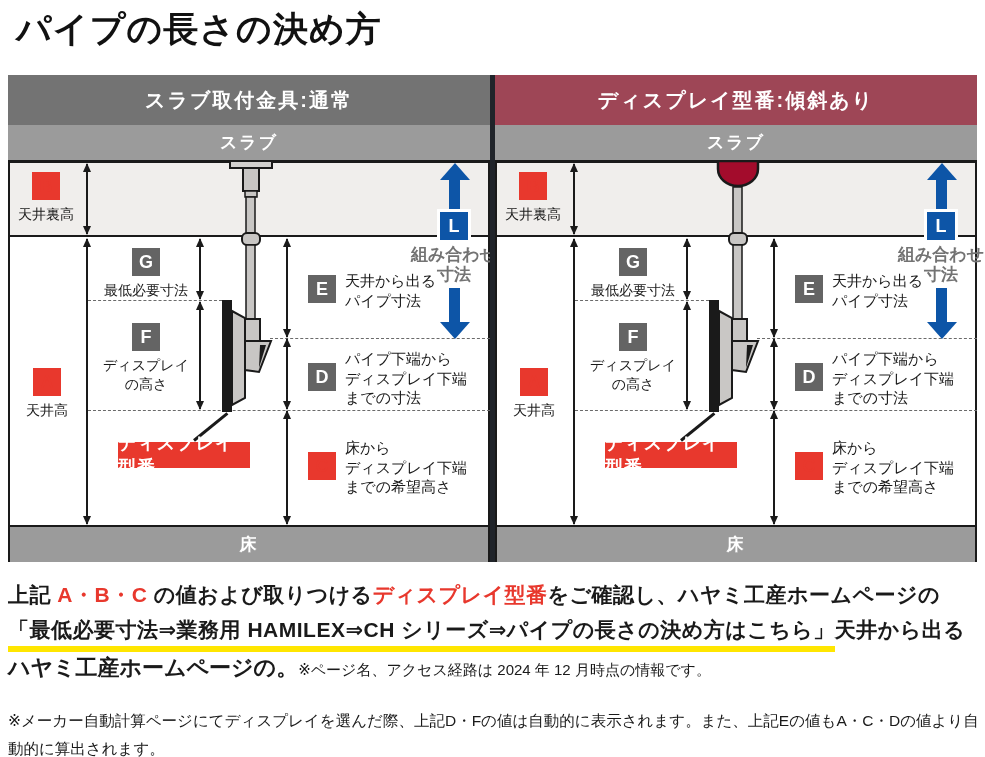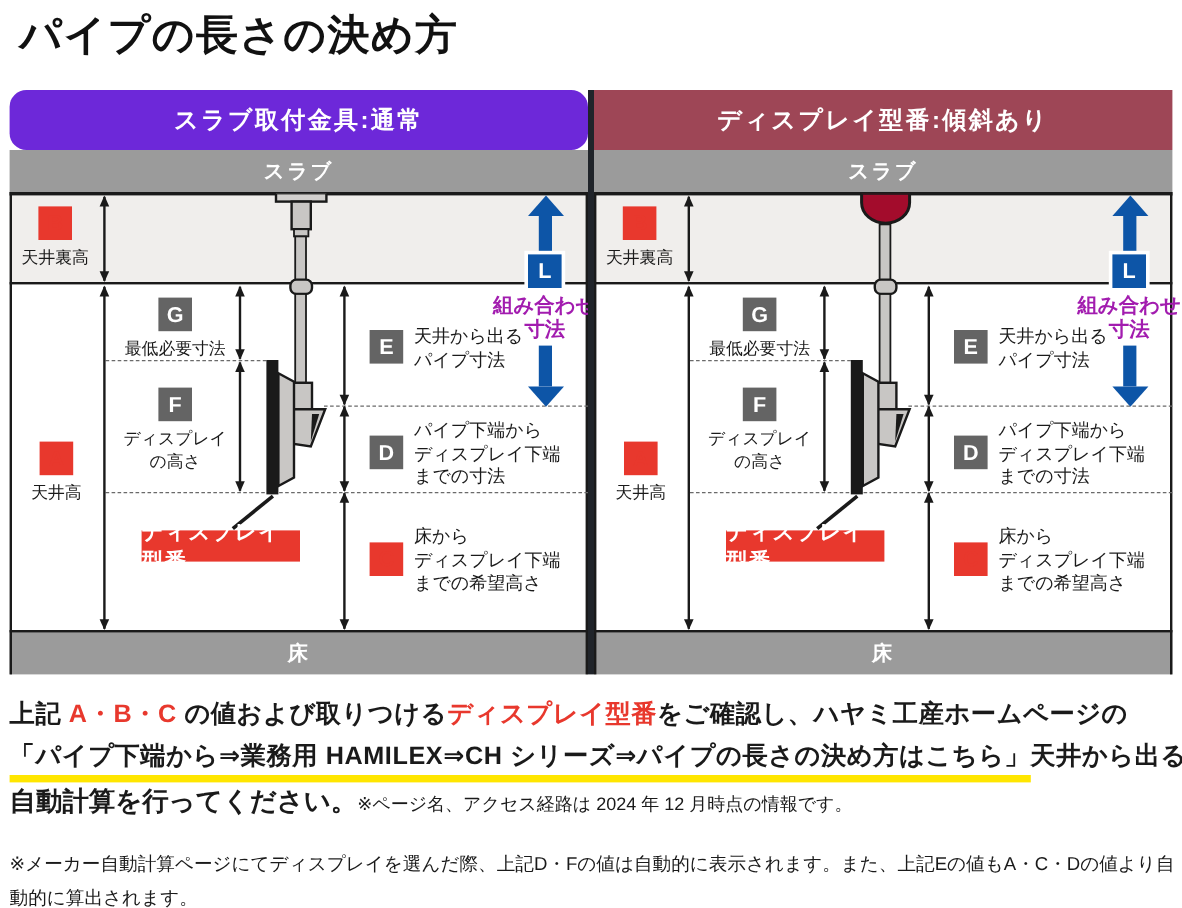"スラブ取付金具:通常" #panelL .phead { background: #6d28d9 -> #737373; border-radius: 14px -> none }
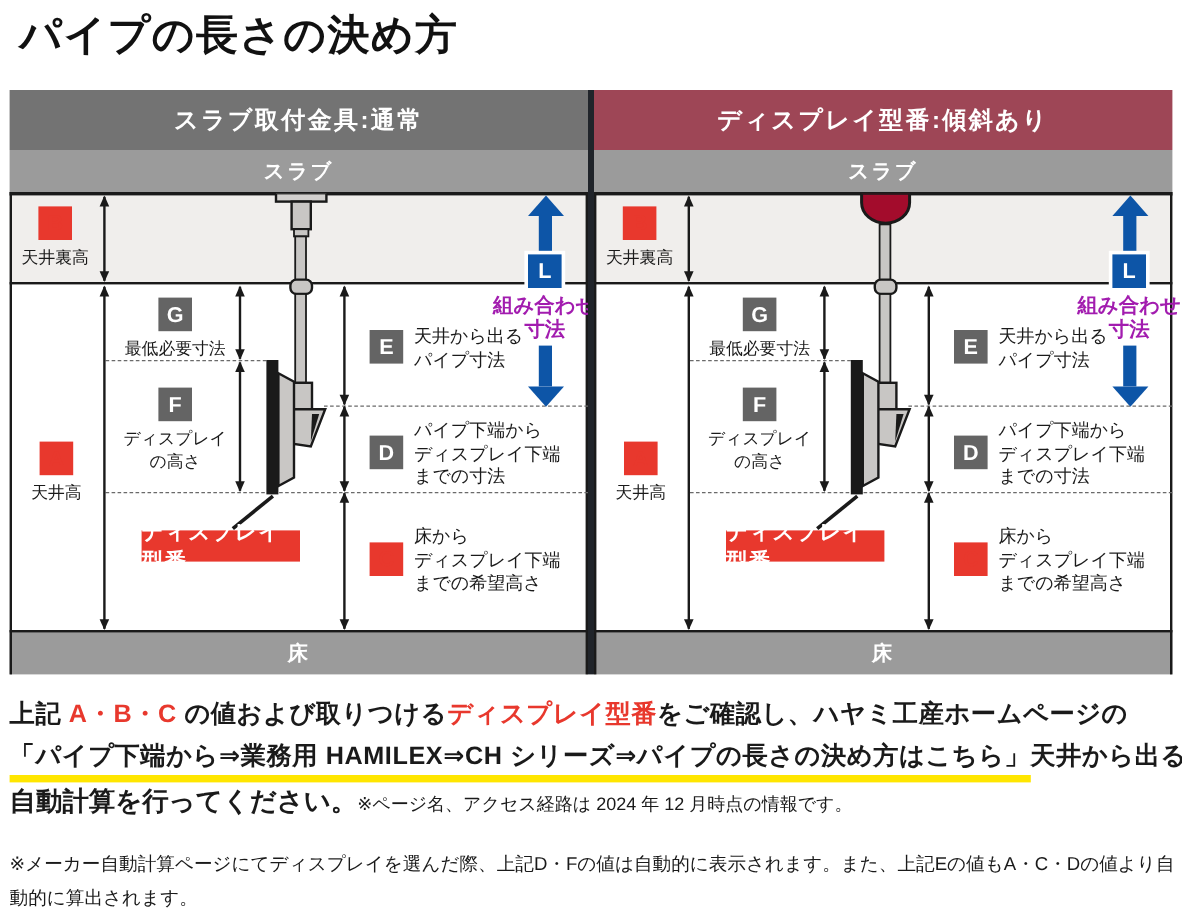"組み合わせ" .lcap { color: #a21caf -> #737373 }
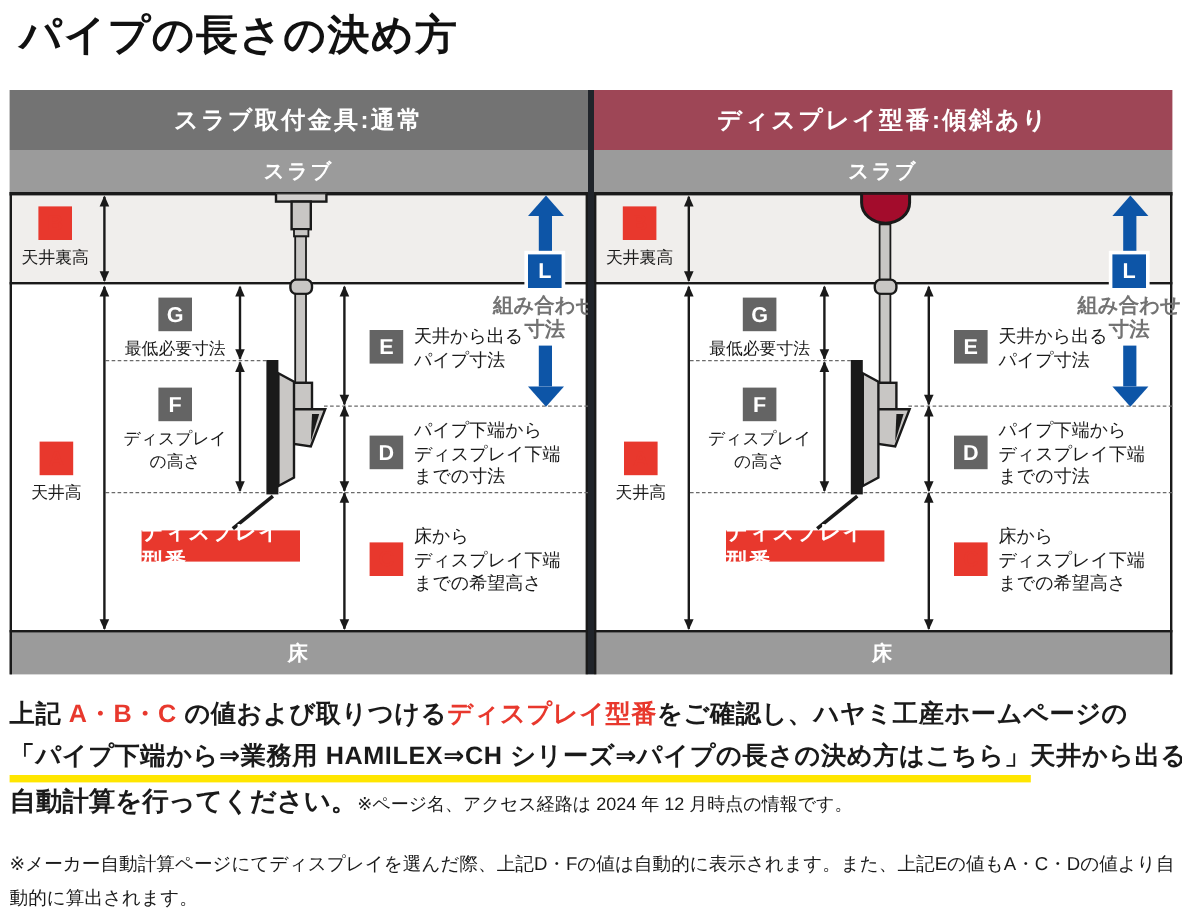"「パイプ下端から⇒業務用 HAMILEX⇒CH" span.ul { text: パイプ下端から -> 最低必要寸法 }
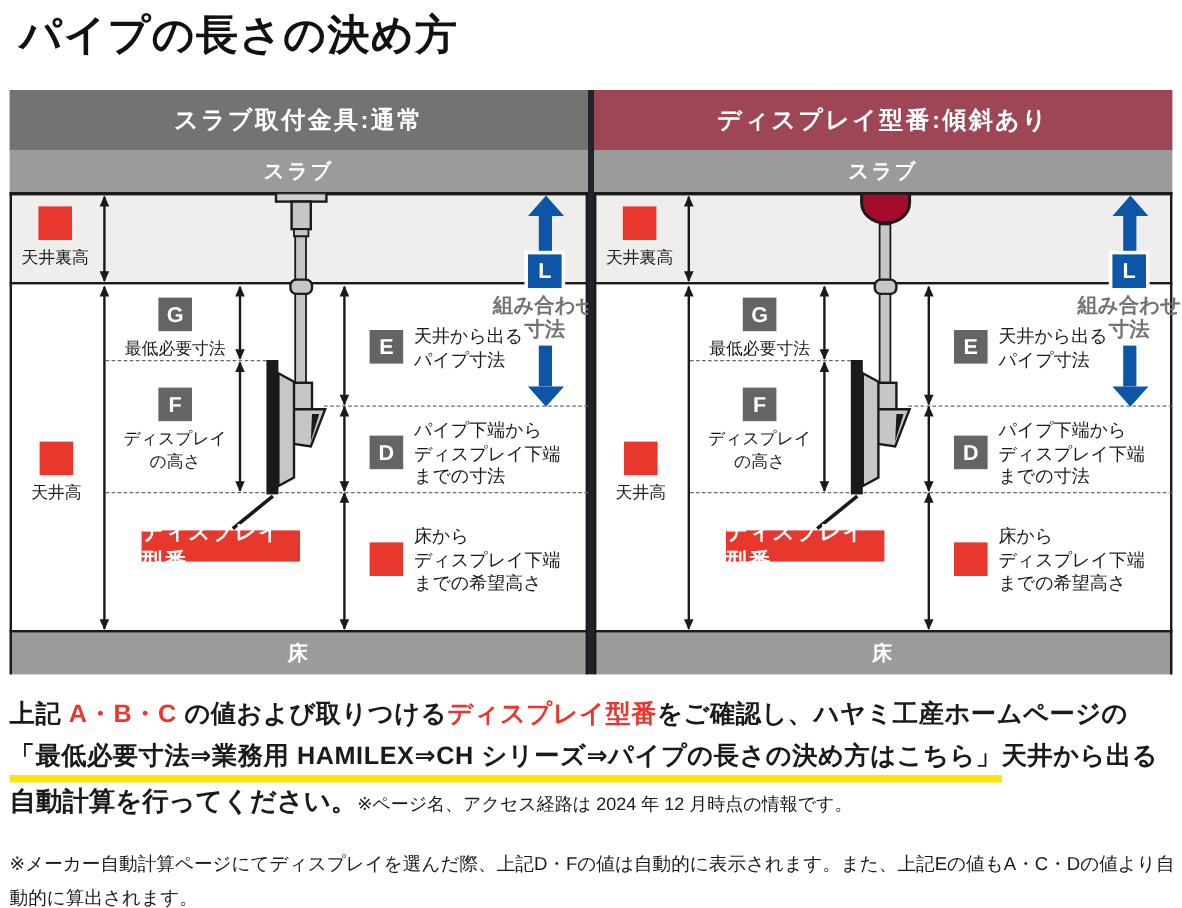"自動計算を行ってください。" span { text: 自動計算を行ってください -> ハヤミ工産ホームページの }
